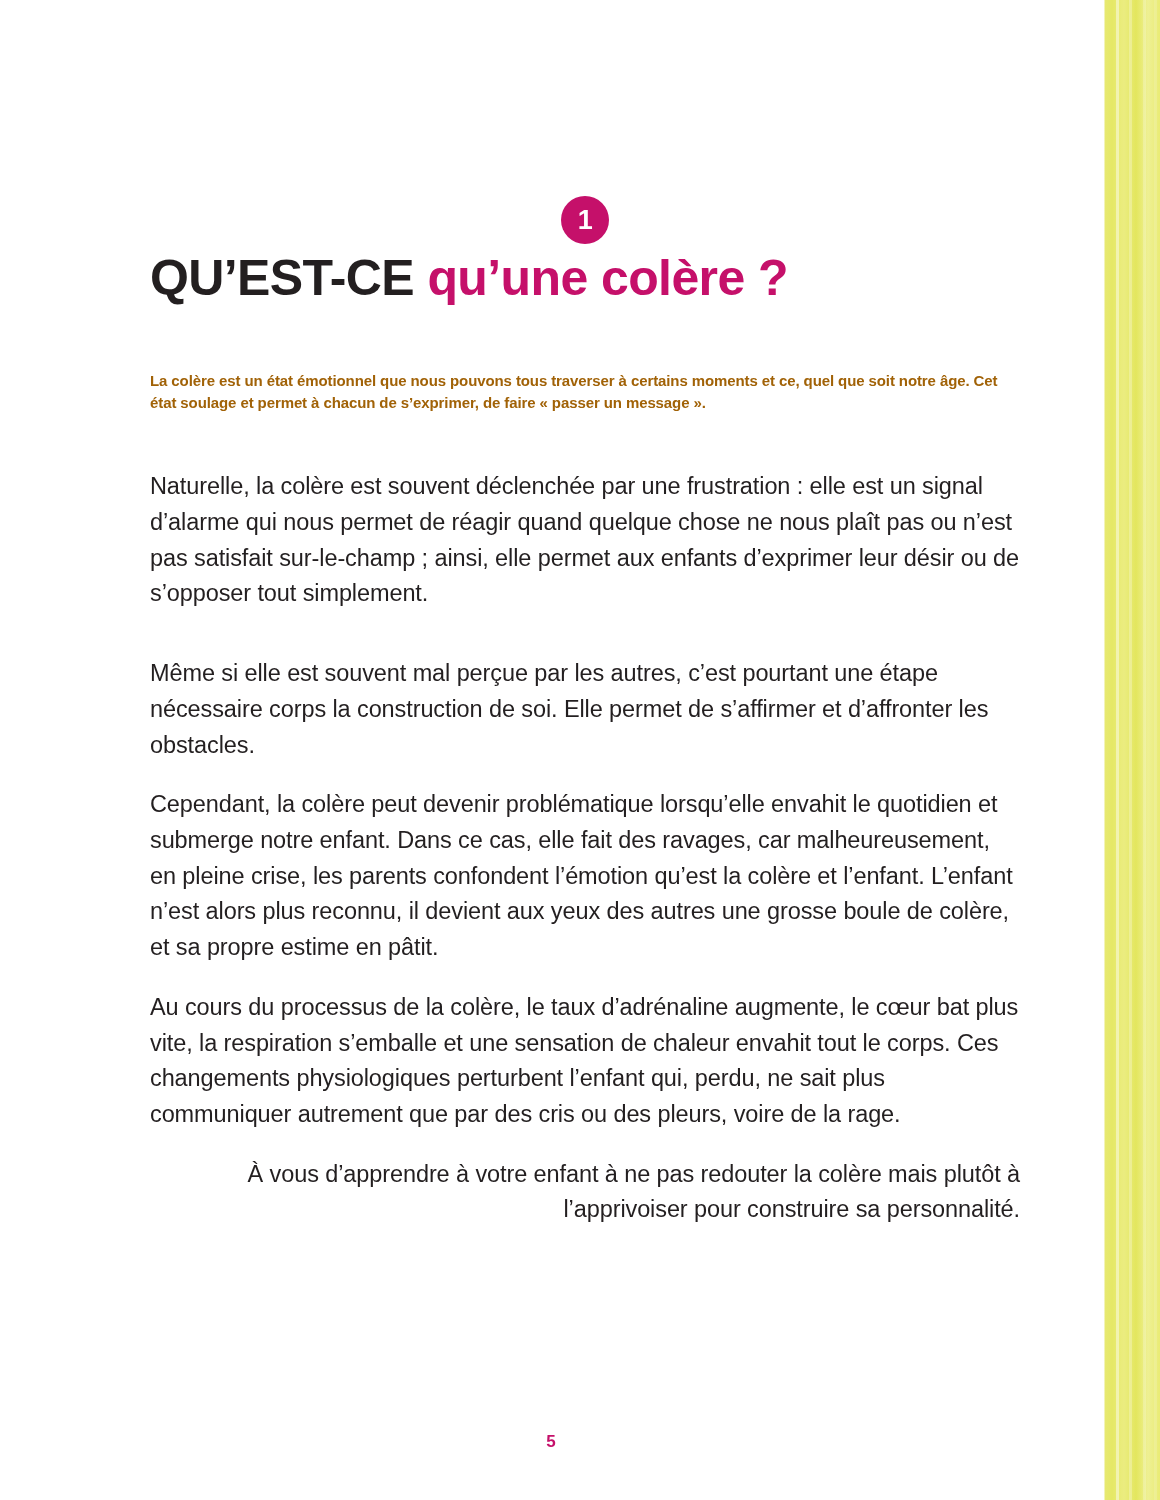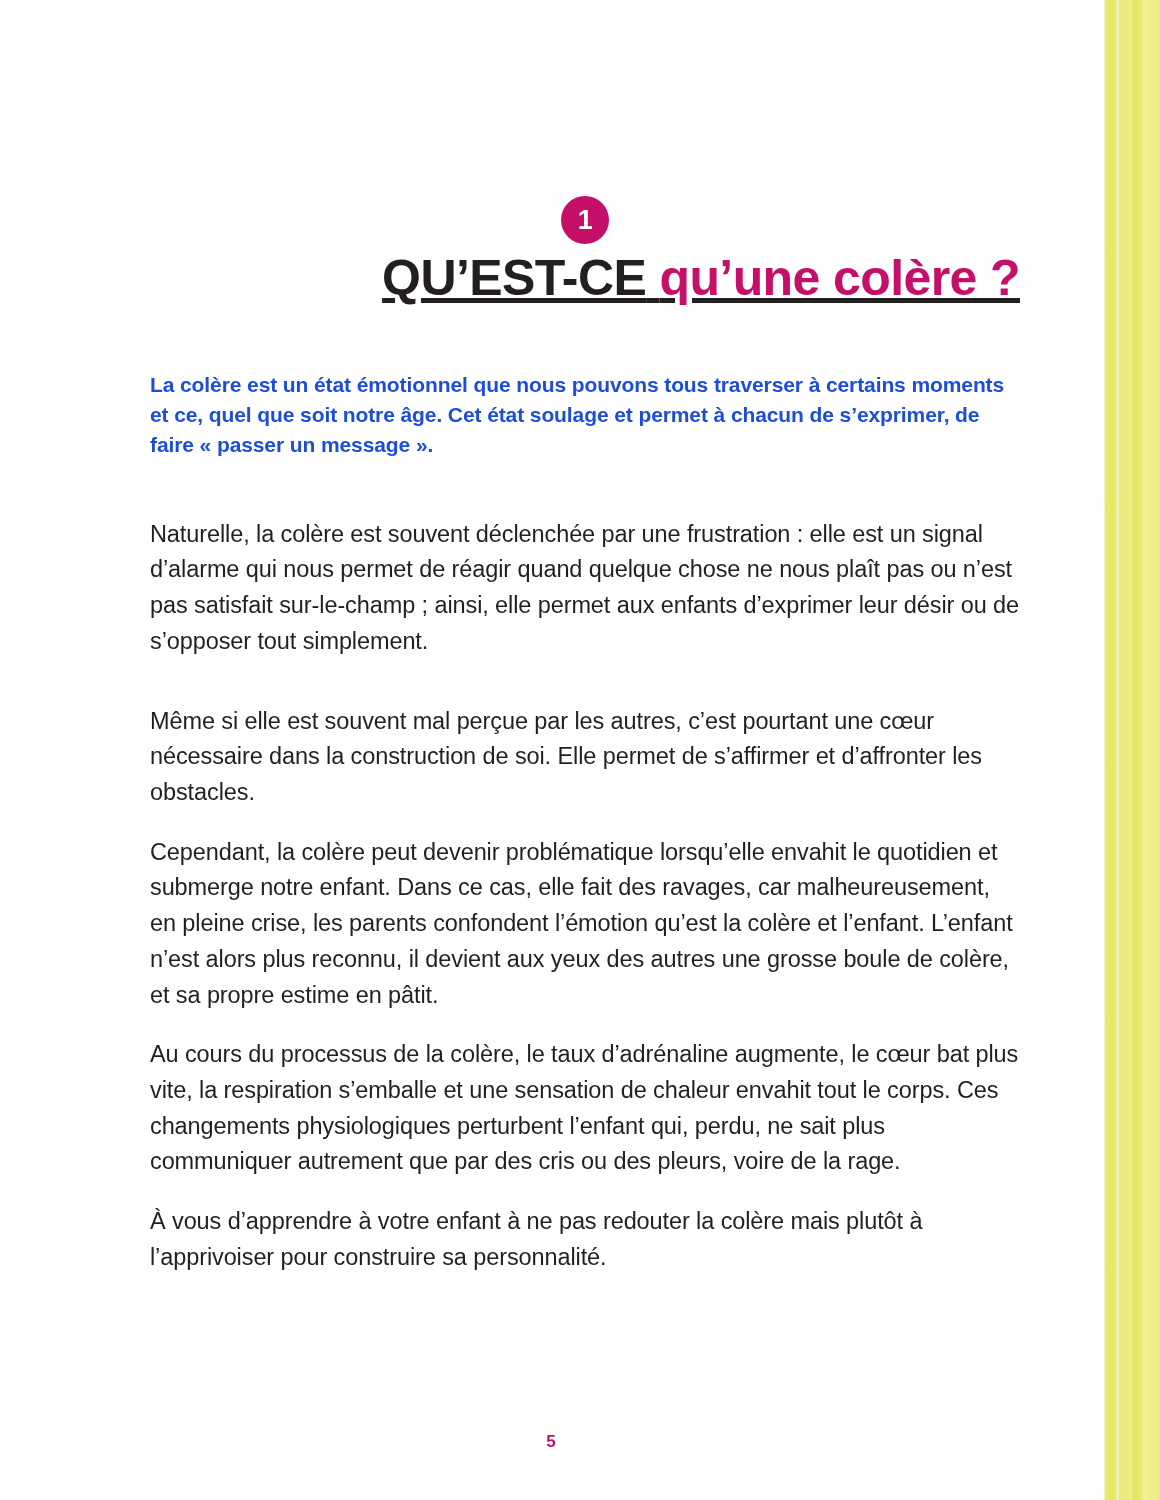"QU’EST-CE qu’une colère ?" .chapter-title { text-align: right -> left; text-decoration: underline -> none }
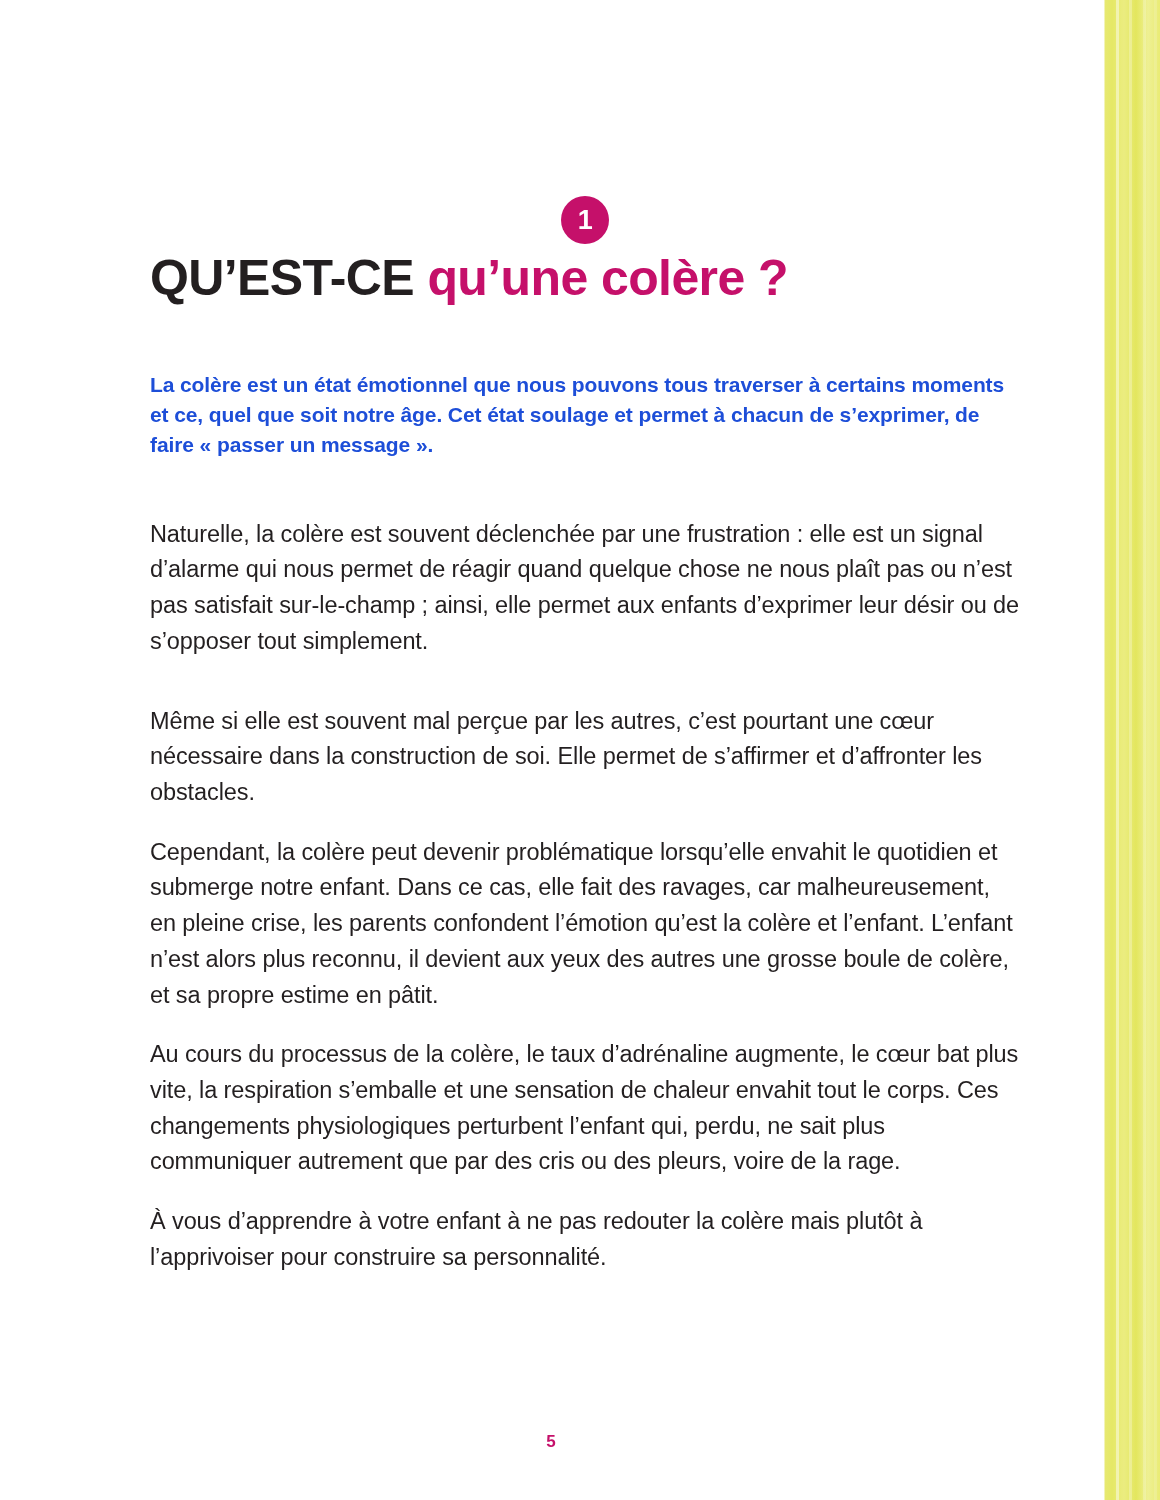"La colère est un état" .lead { color: #1d4ed8 -> #a16207; font-size: 21px -> 15px }
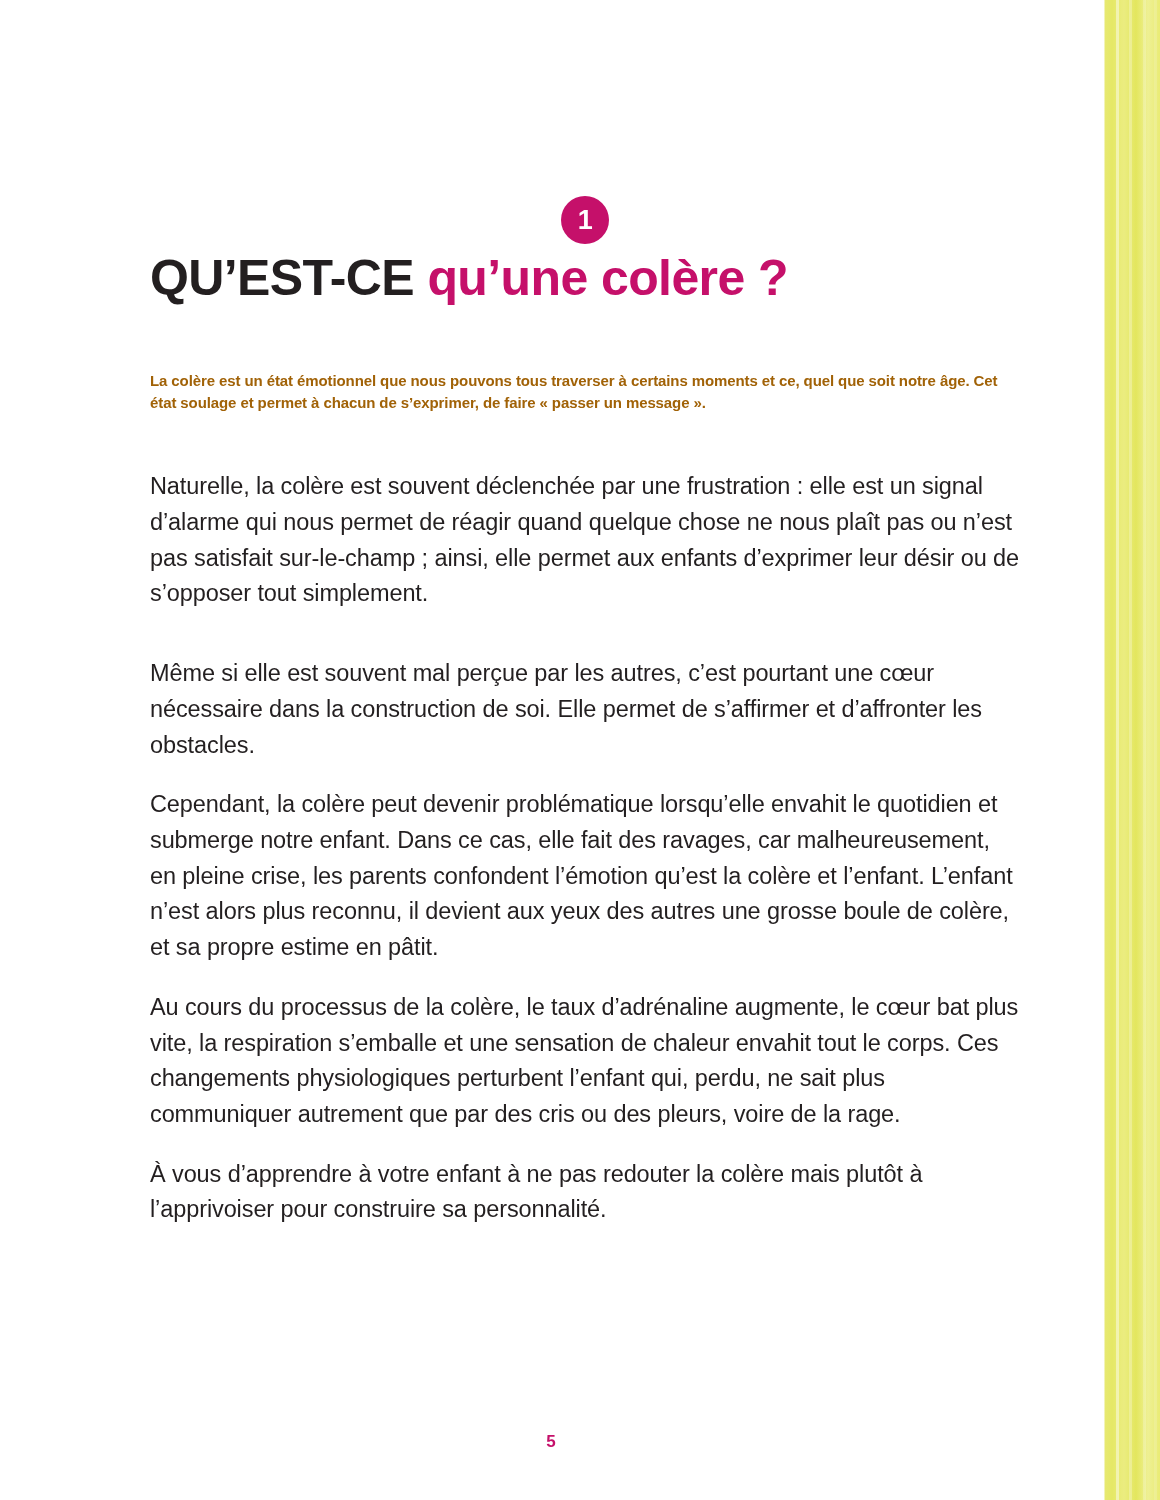"Même si elle est souvent" p.body-para { text: cœur nécessaire dans -> étape nécessaire corps }
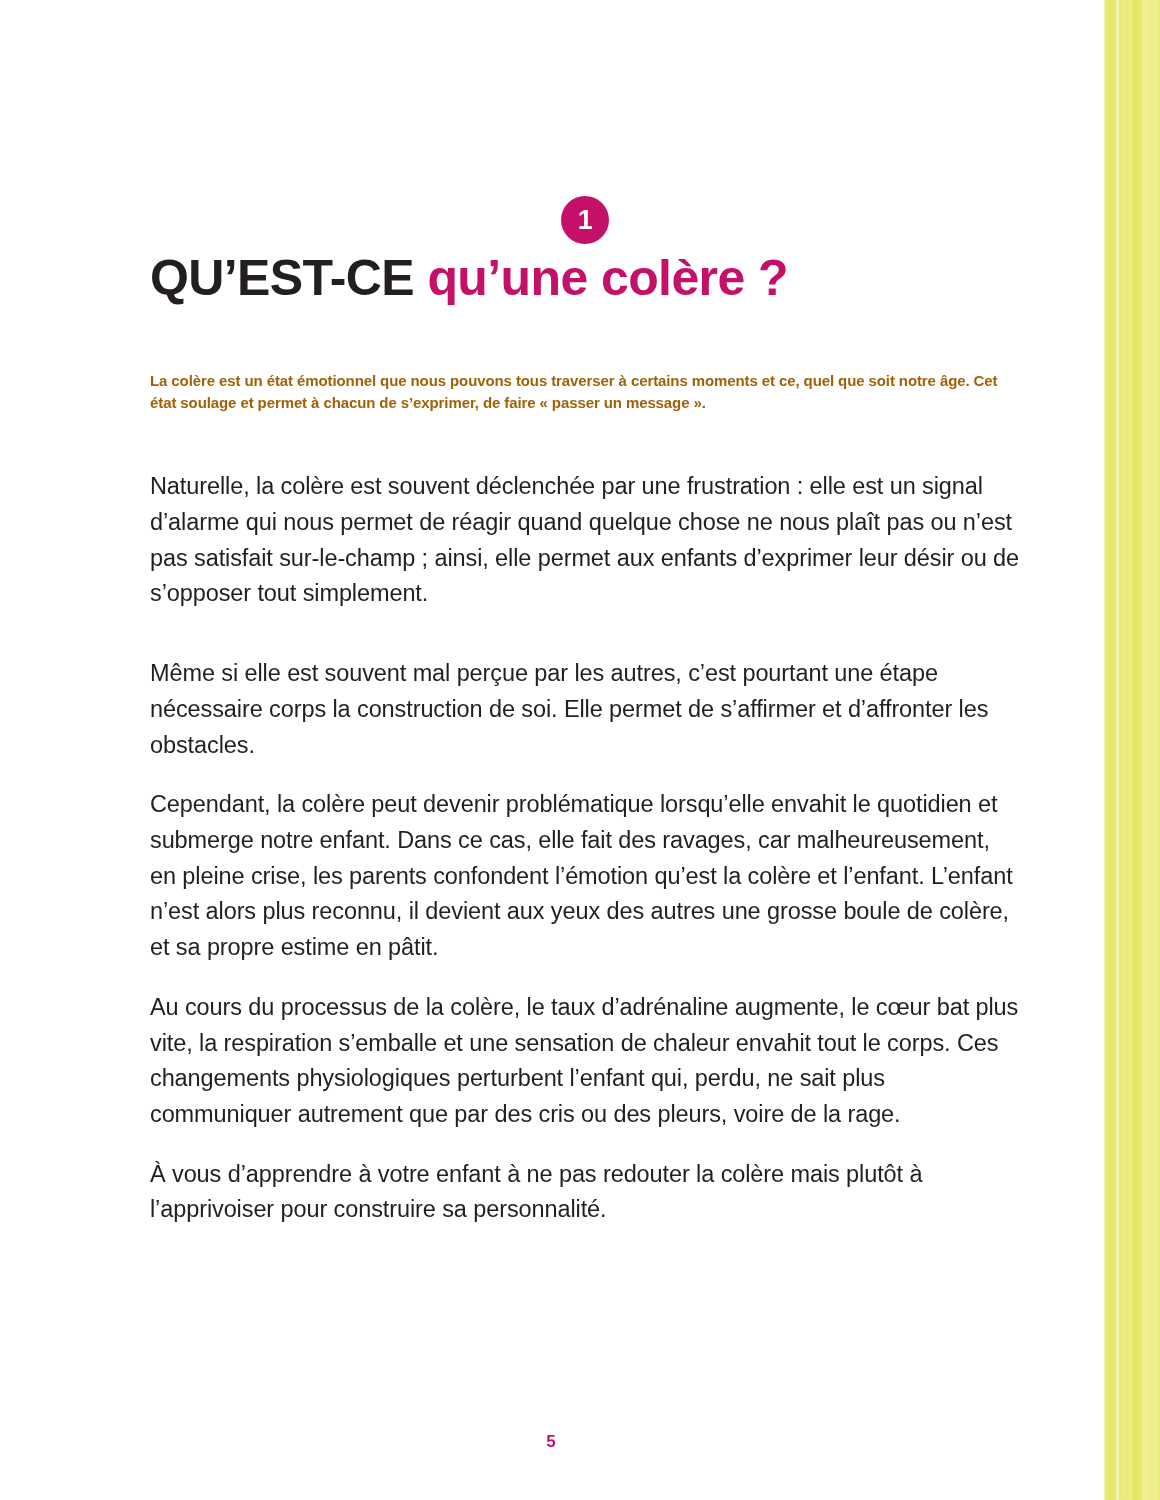"À vous d’apprendre à votre" .body-para:last-of-type { text-align: none -> right }
